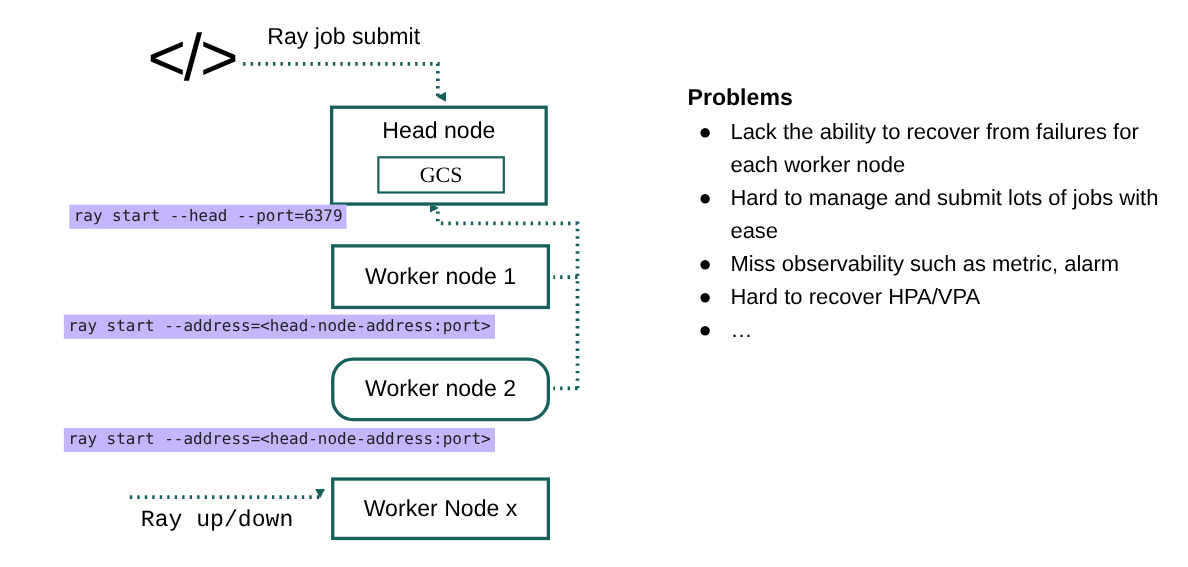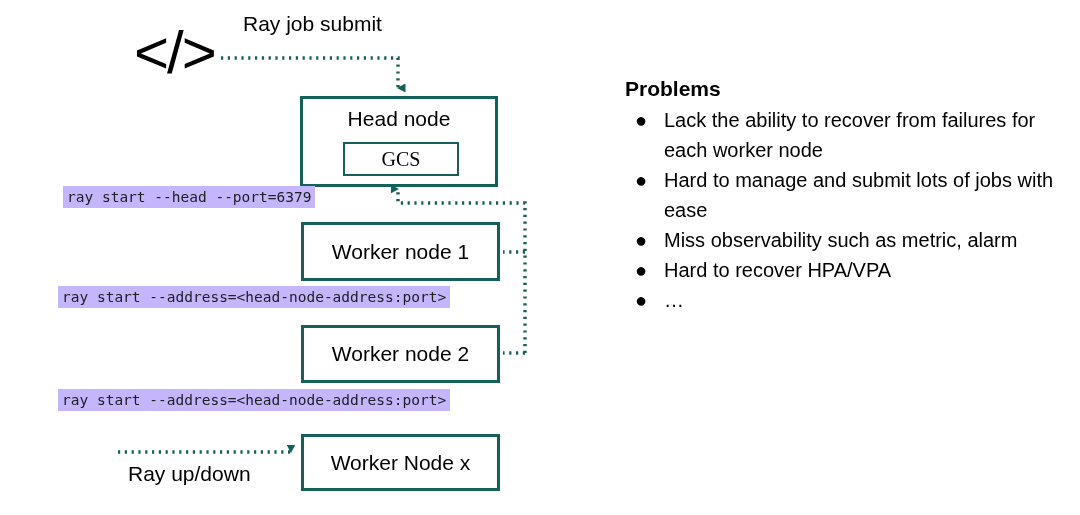"Ray job submit" #ray-job-submit-label { top: 11px -> 21px }
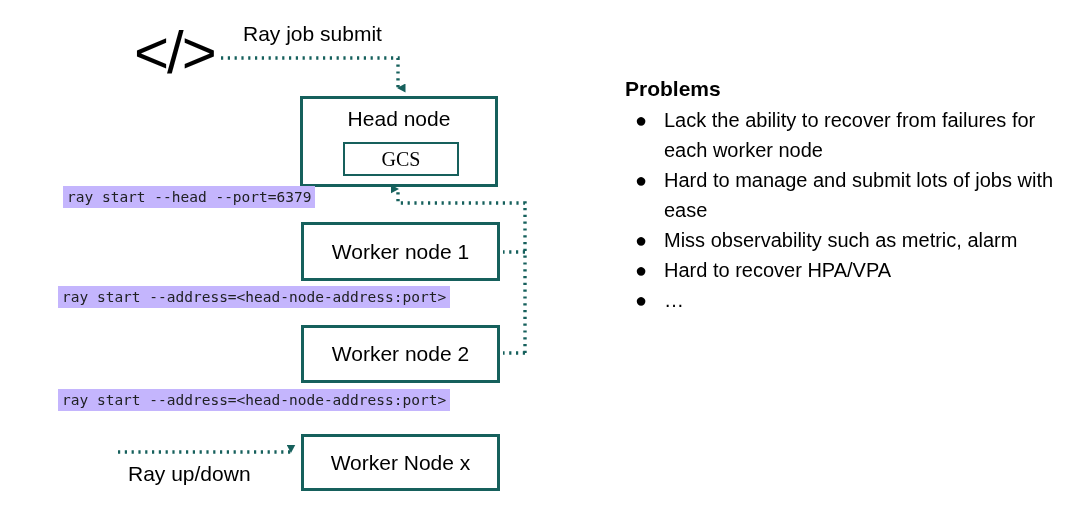"Worker node 2" #worker-node-2 { border-radius: none -> 20px }
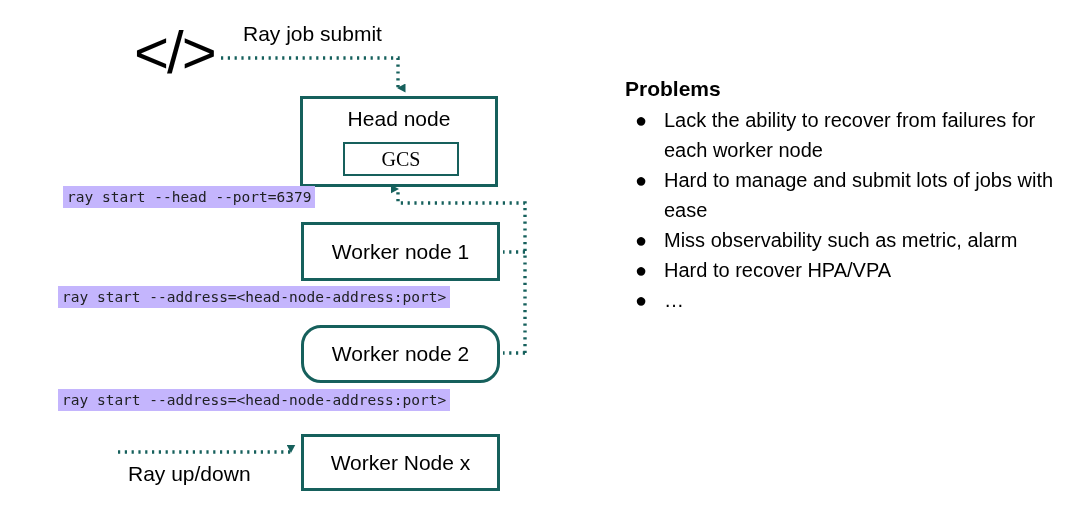"Ray up/down" #ray-updown-label { font-family: none -> Liberation Mono, monospace }
